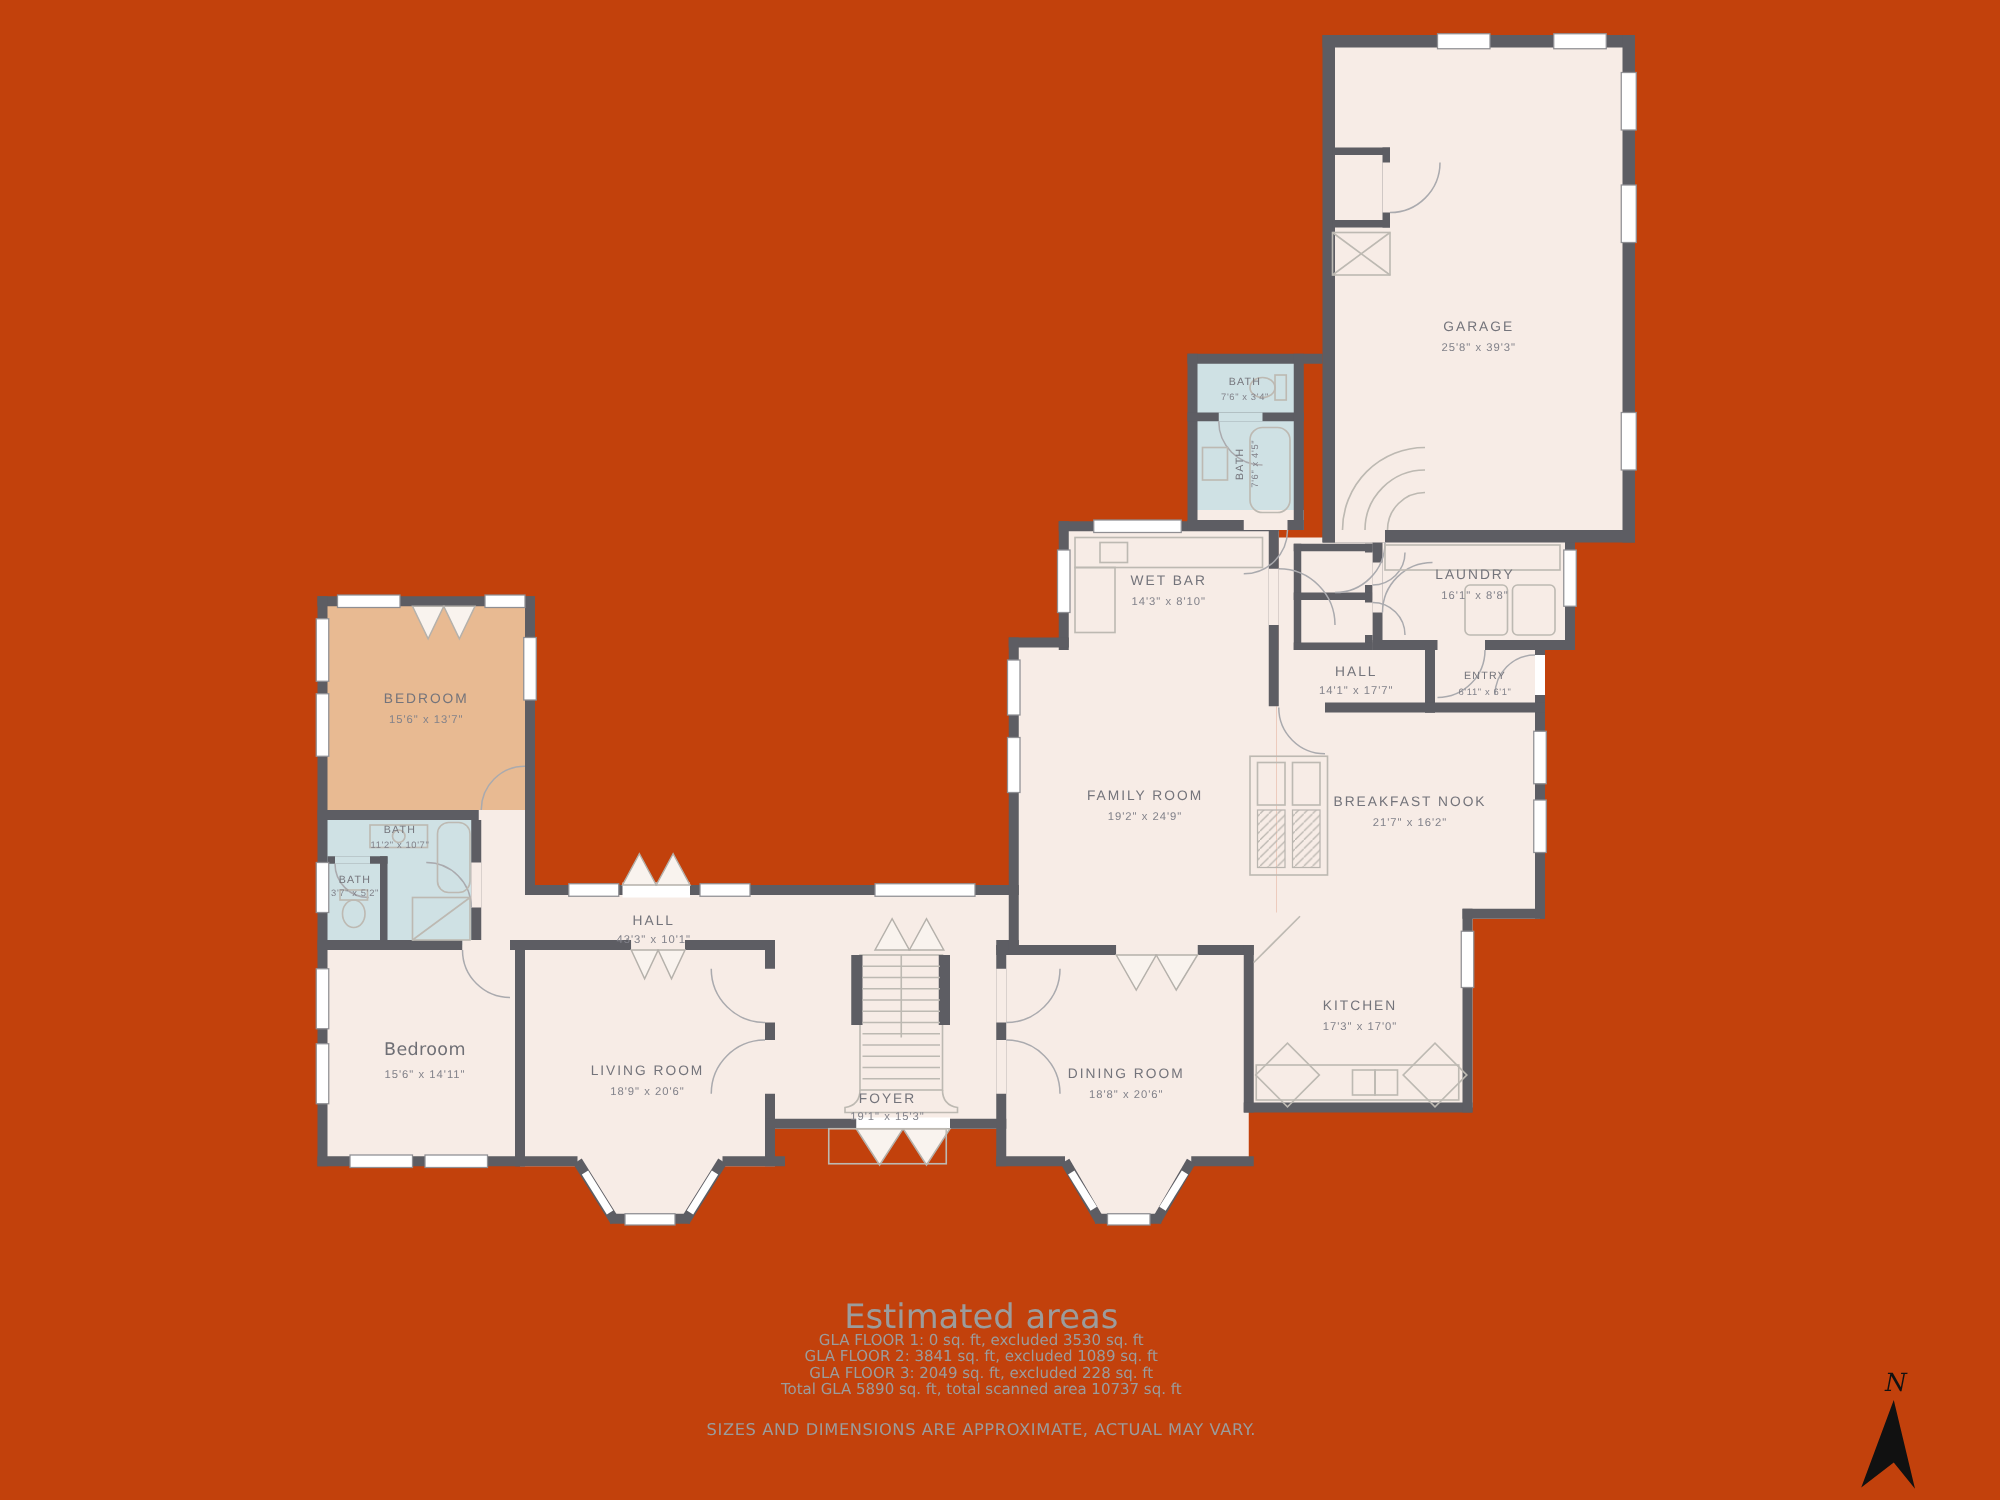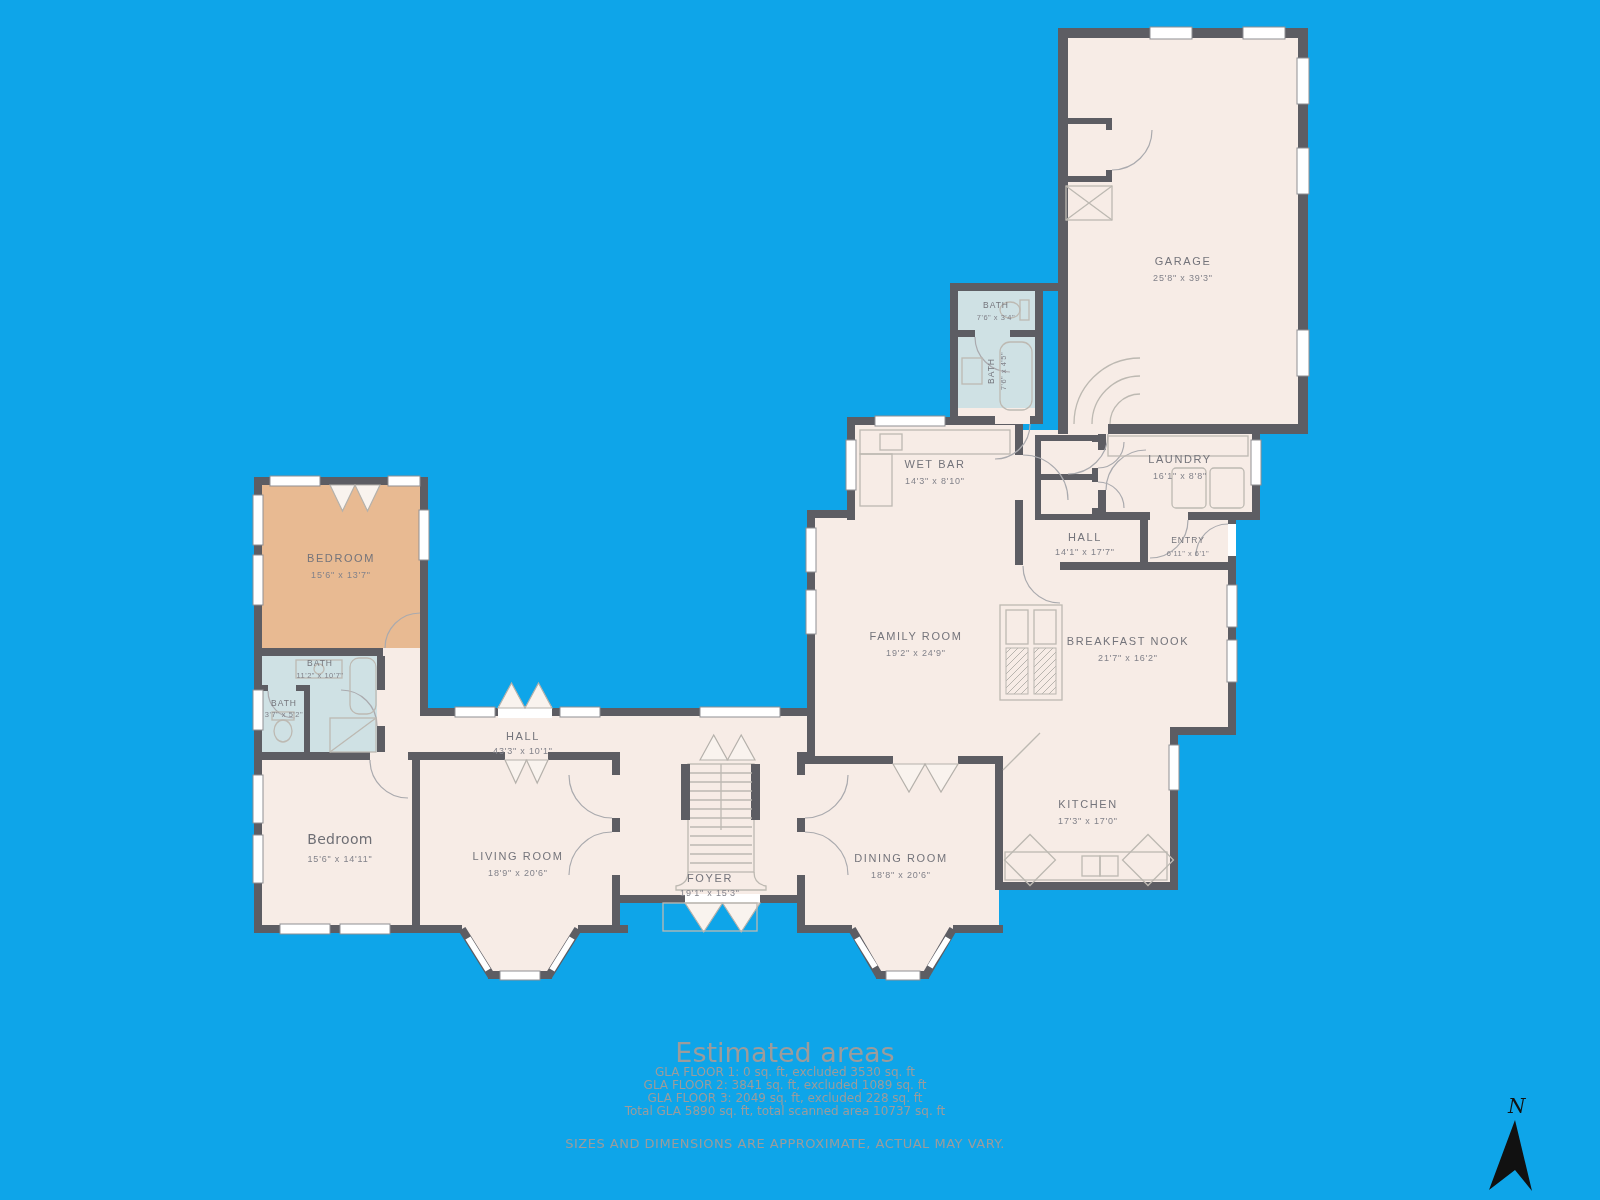"GARAGE" .stage { background: #0ea5e9 -> #c2410c }
